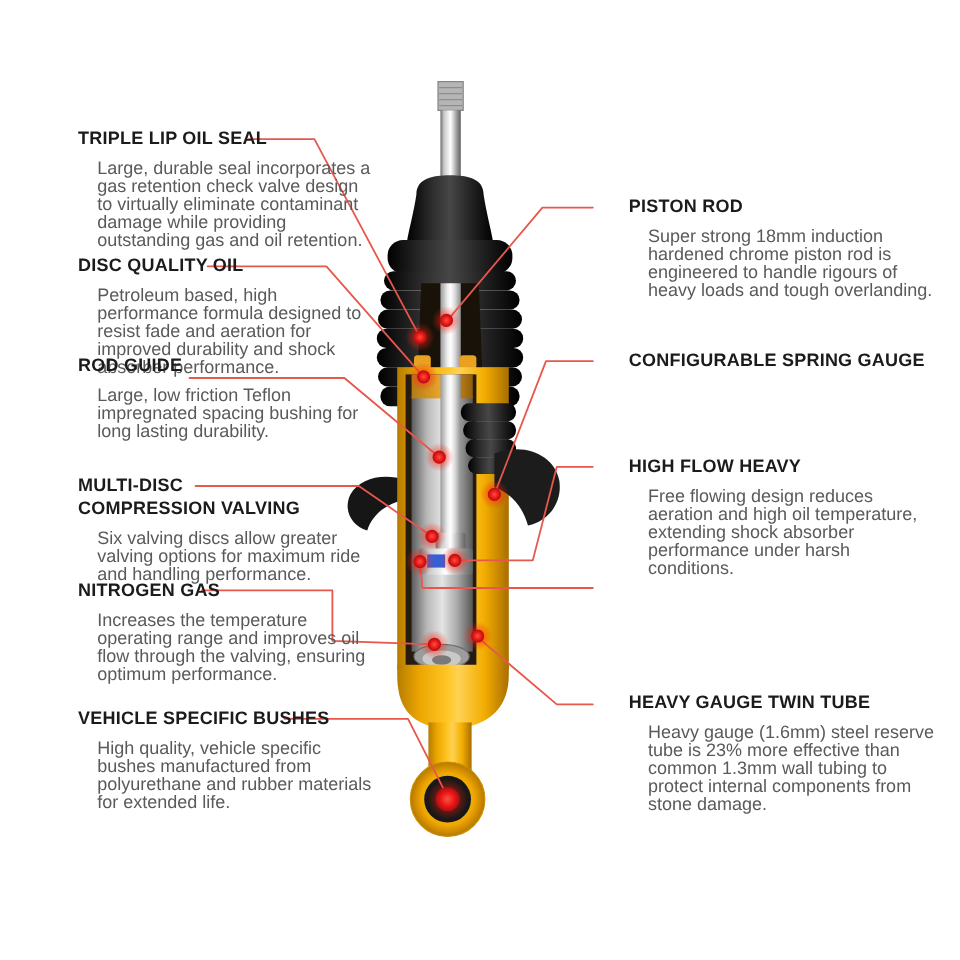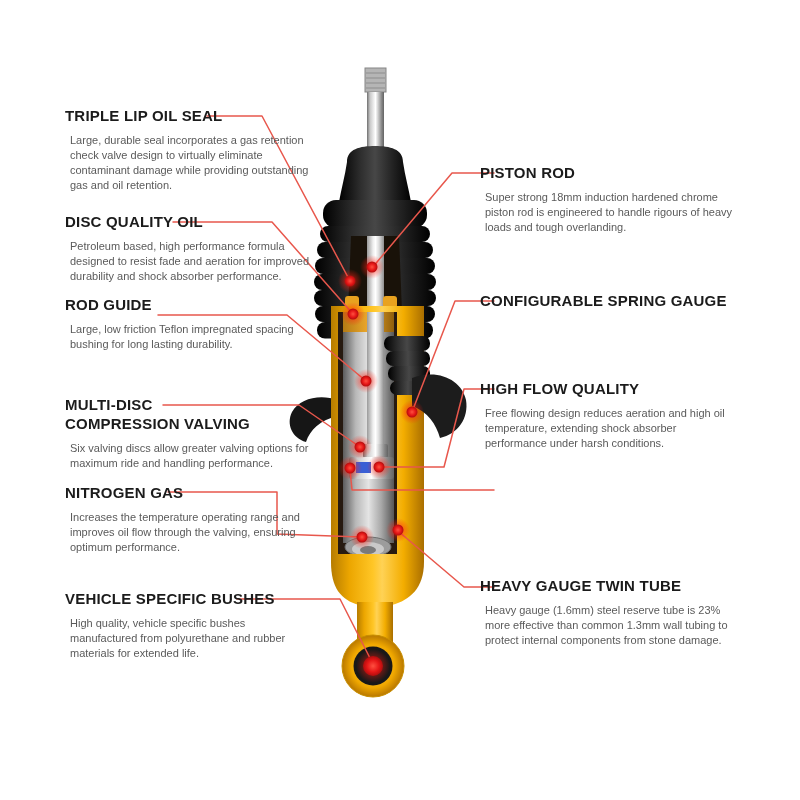"Large, durable seal incorporates a" .co-desc { font-size: 11px -> 15px; margin: 8px 0 0 5px -> 8px 0 0 16px }
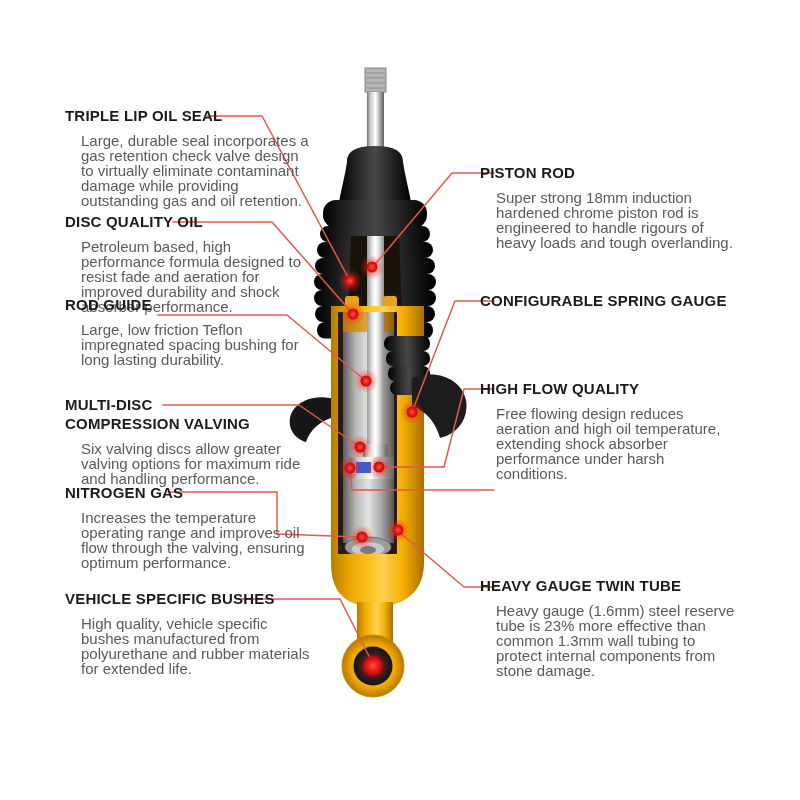"PISTON ROD" .co.right { left: 480px -> 524px }
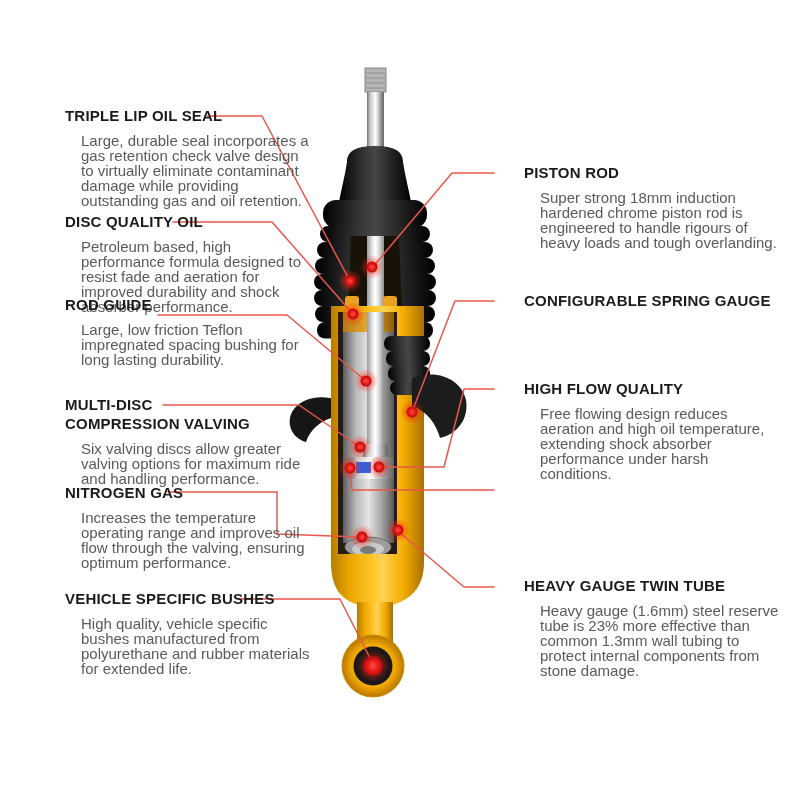"HIGH FLOW QUALITY" h3.co-title { text: QUALITY -> HEAVY }
